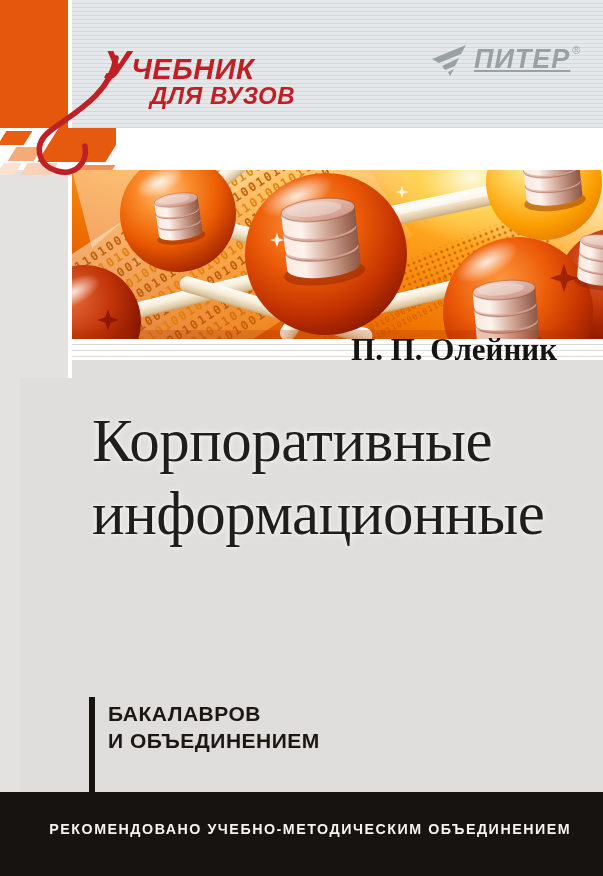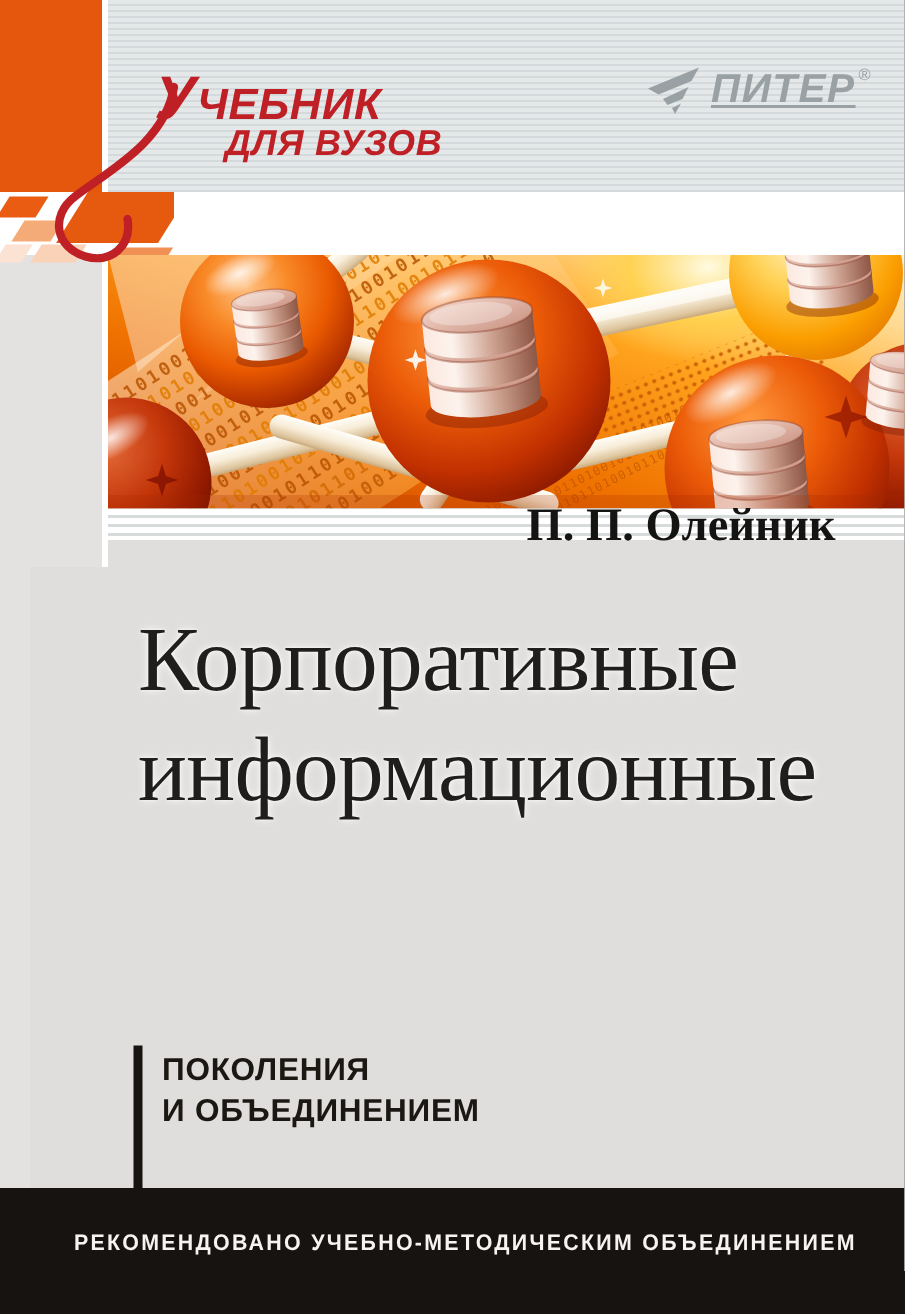"ПОКОЛЕНИЯ" div { text: ПОКОЛЕНИЯ -> БАКАЛАВРОВ }
